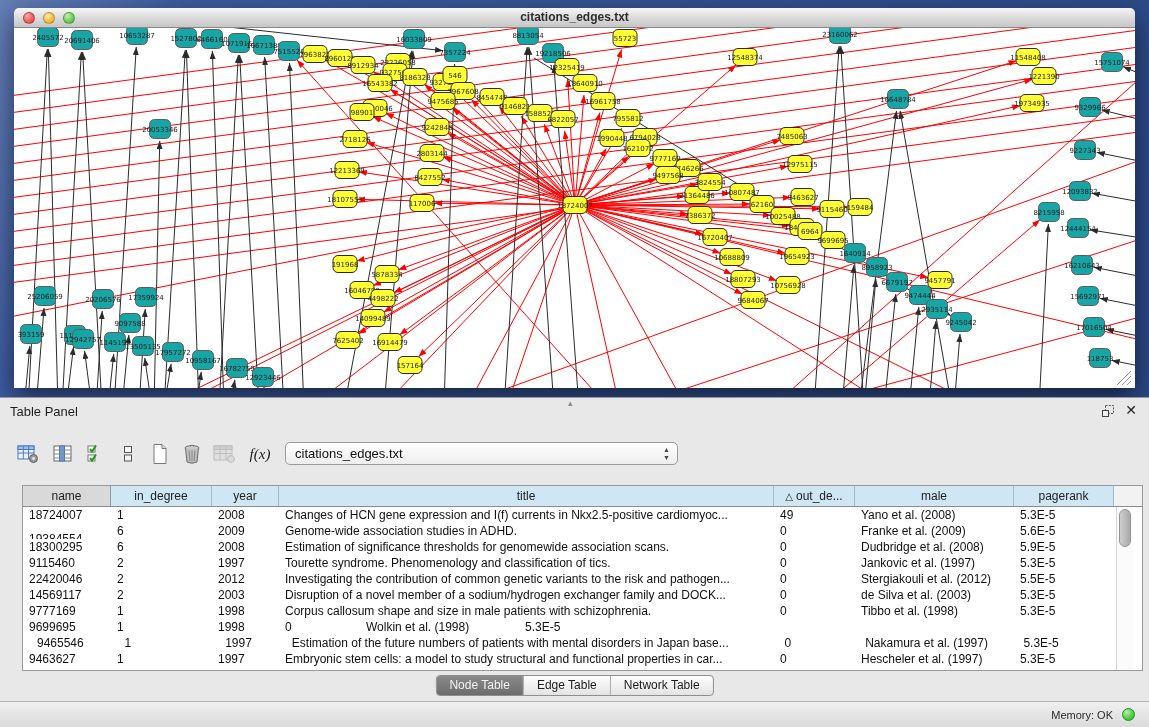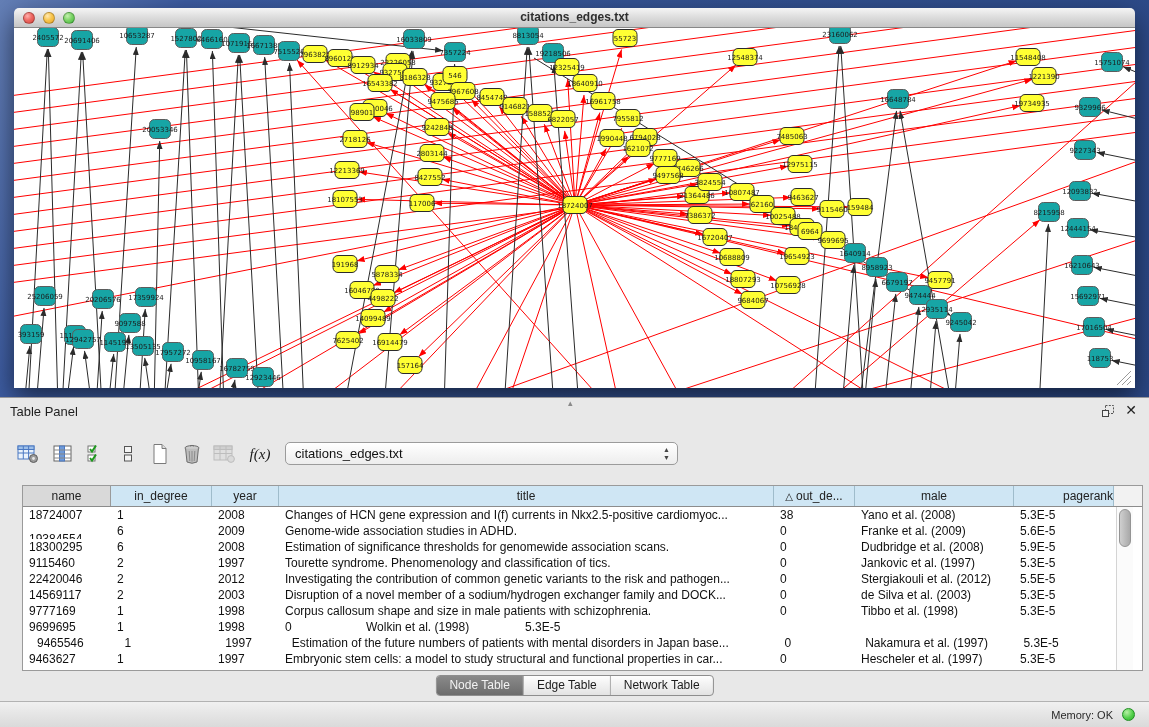"pagerank" div.th { text-align: right -> none }
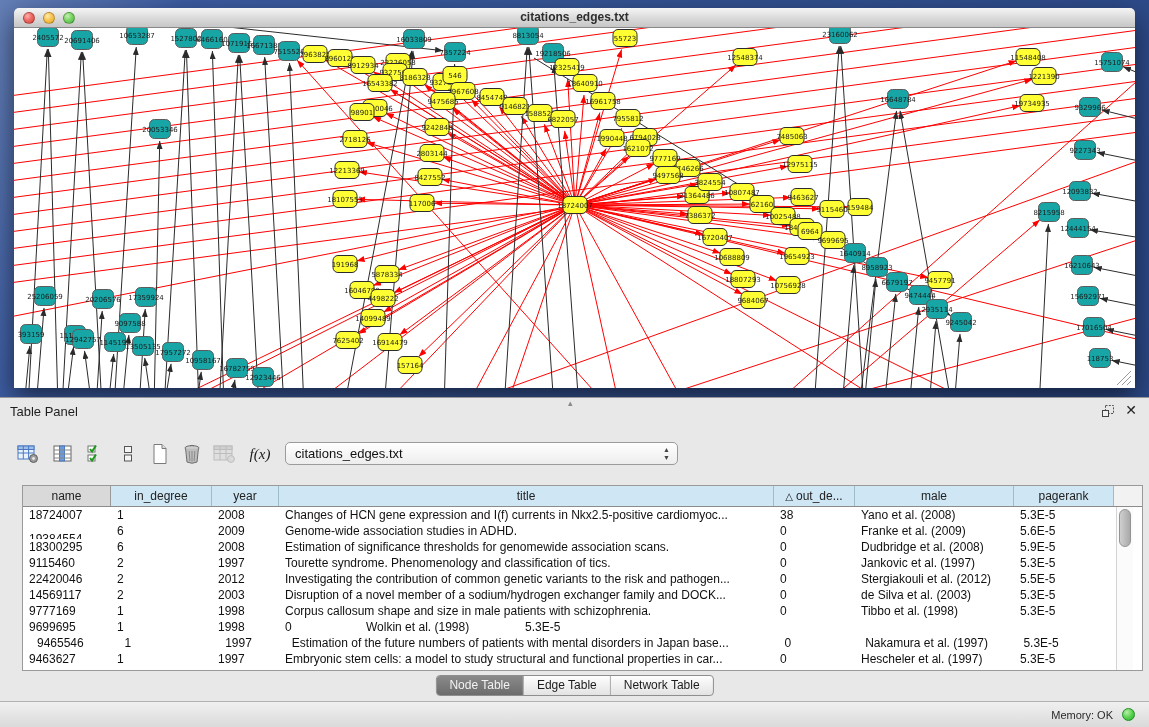"38" div.td { text: 38 -> 49 }
